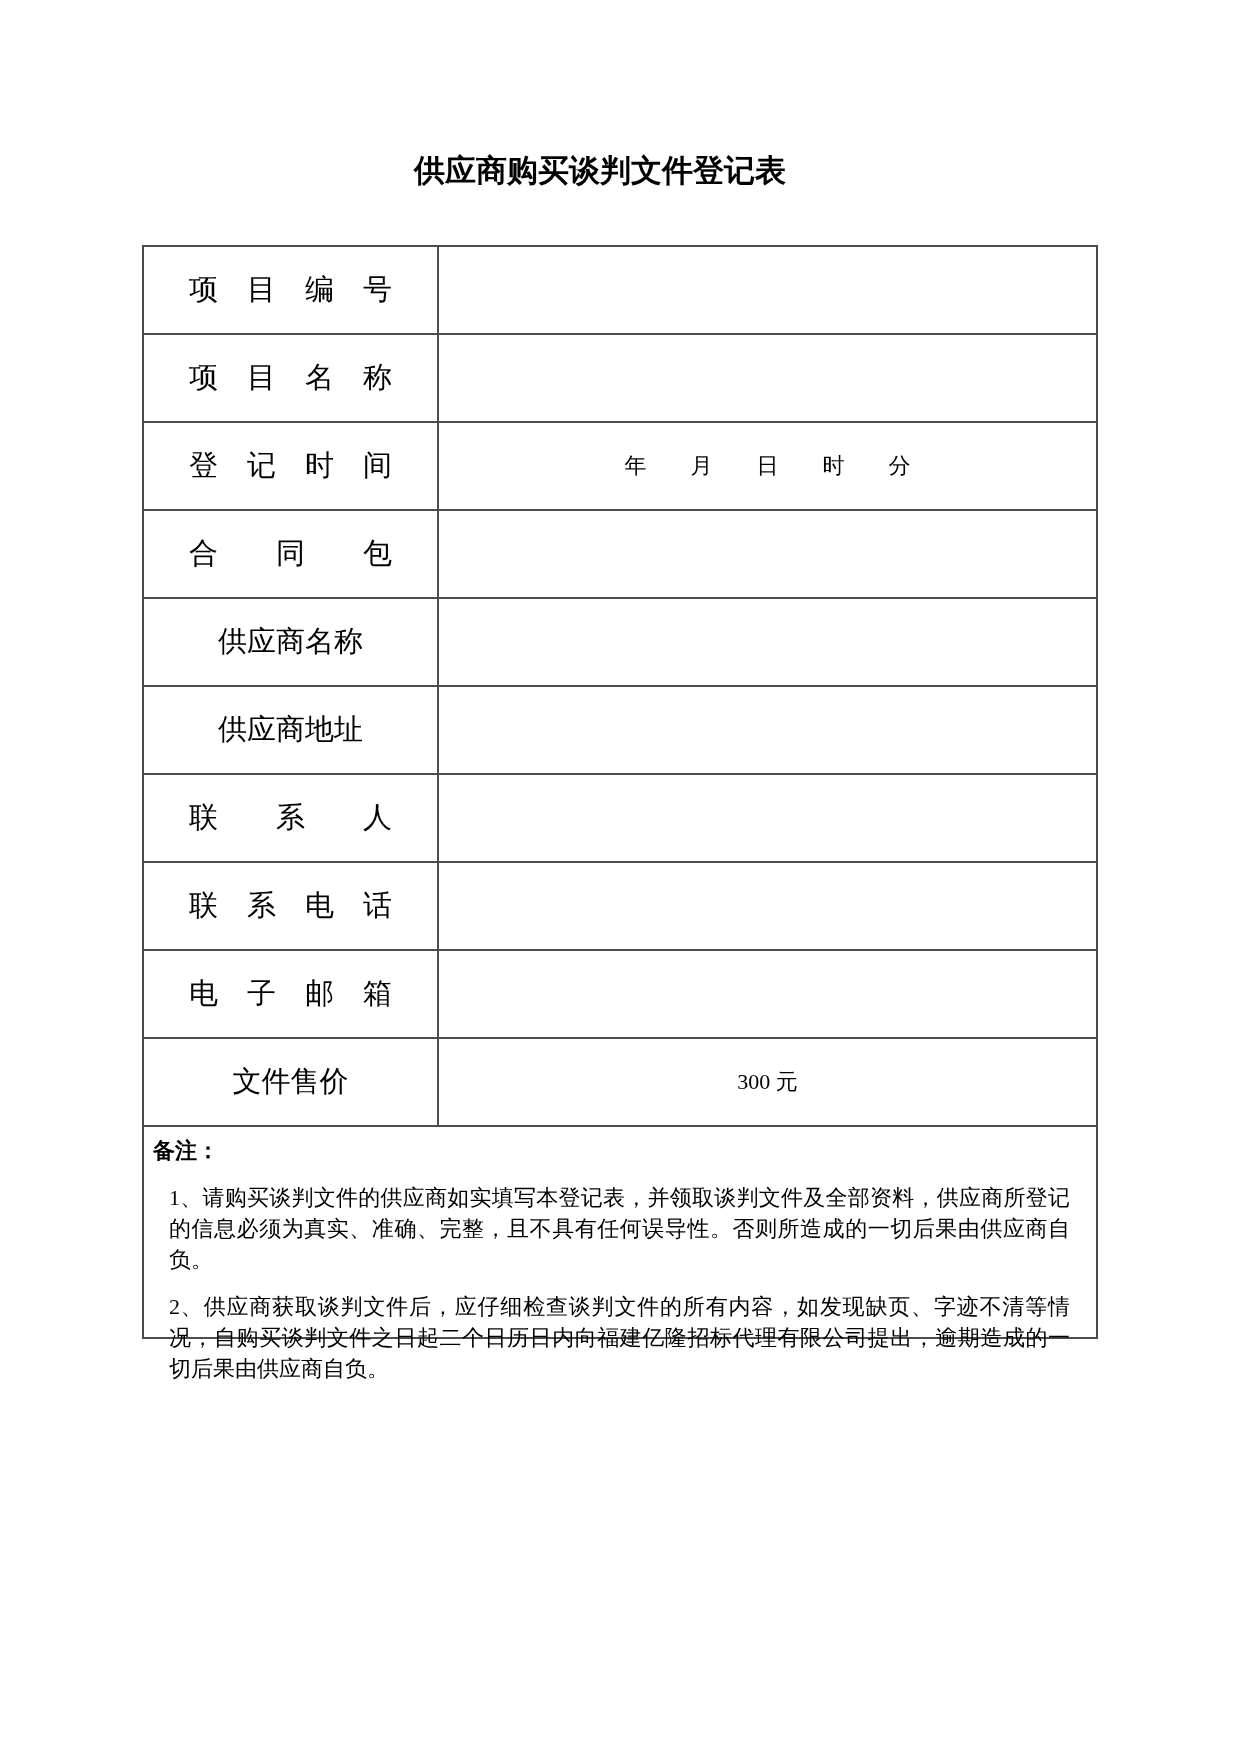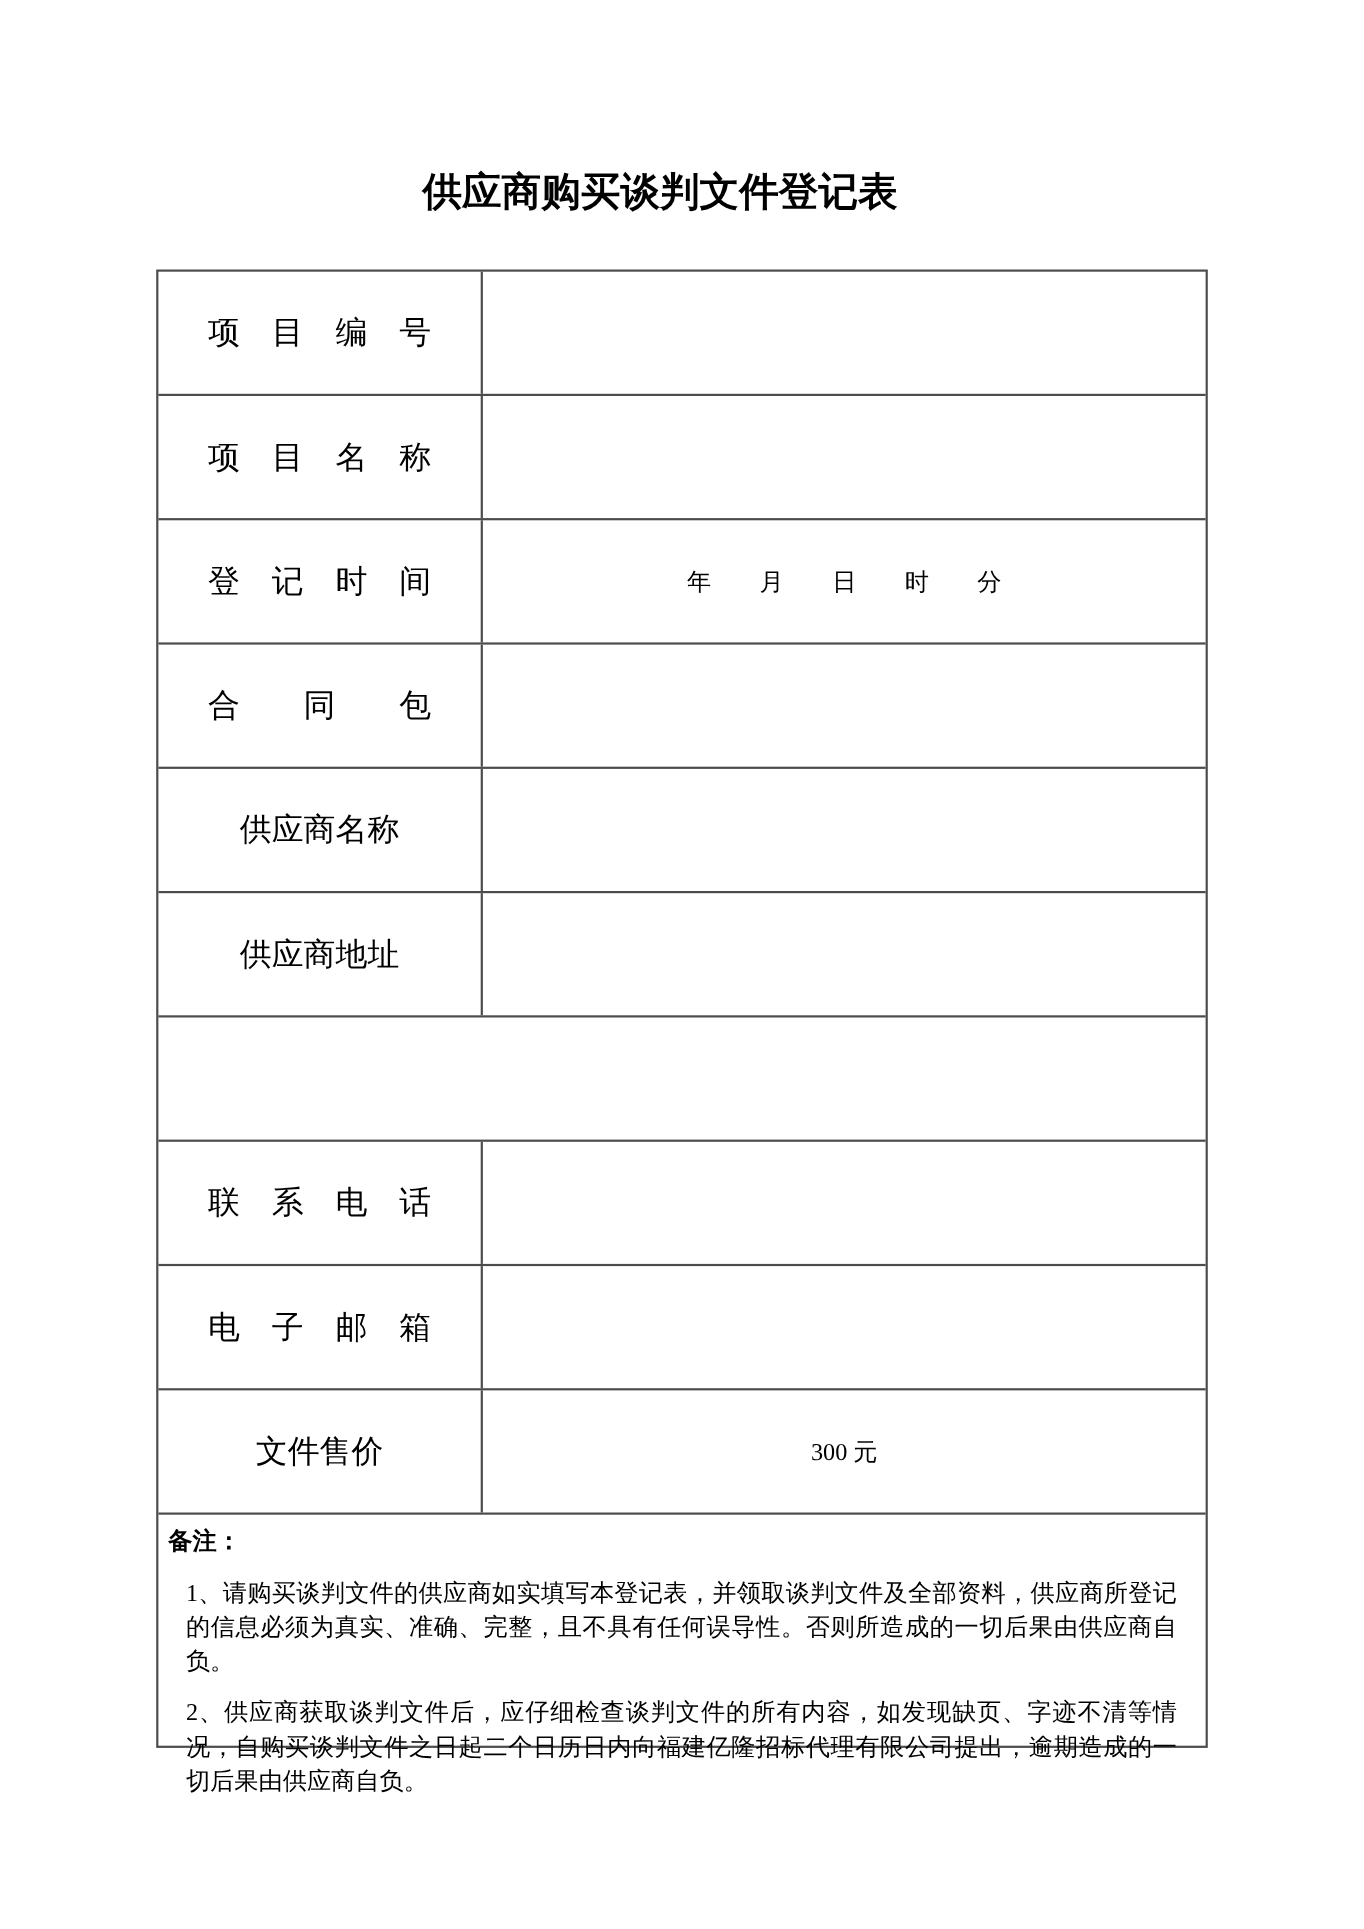"供应商购买谈判文件登记表" .page-title { font-size: 36px -> 31px }
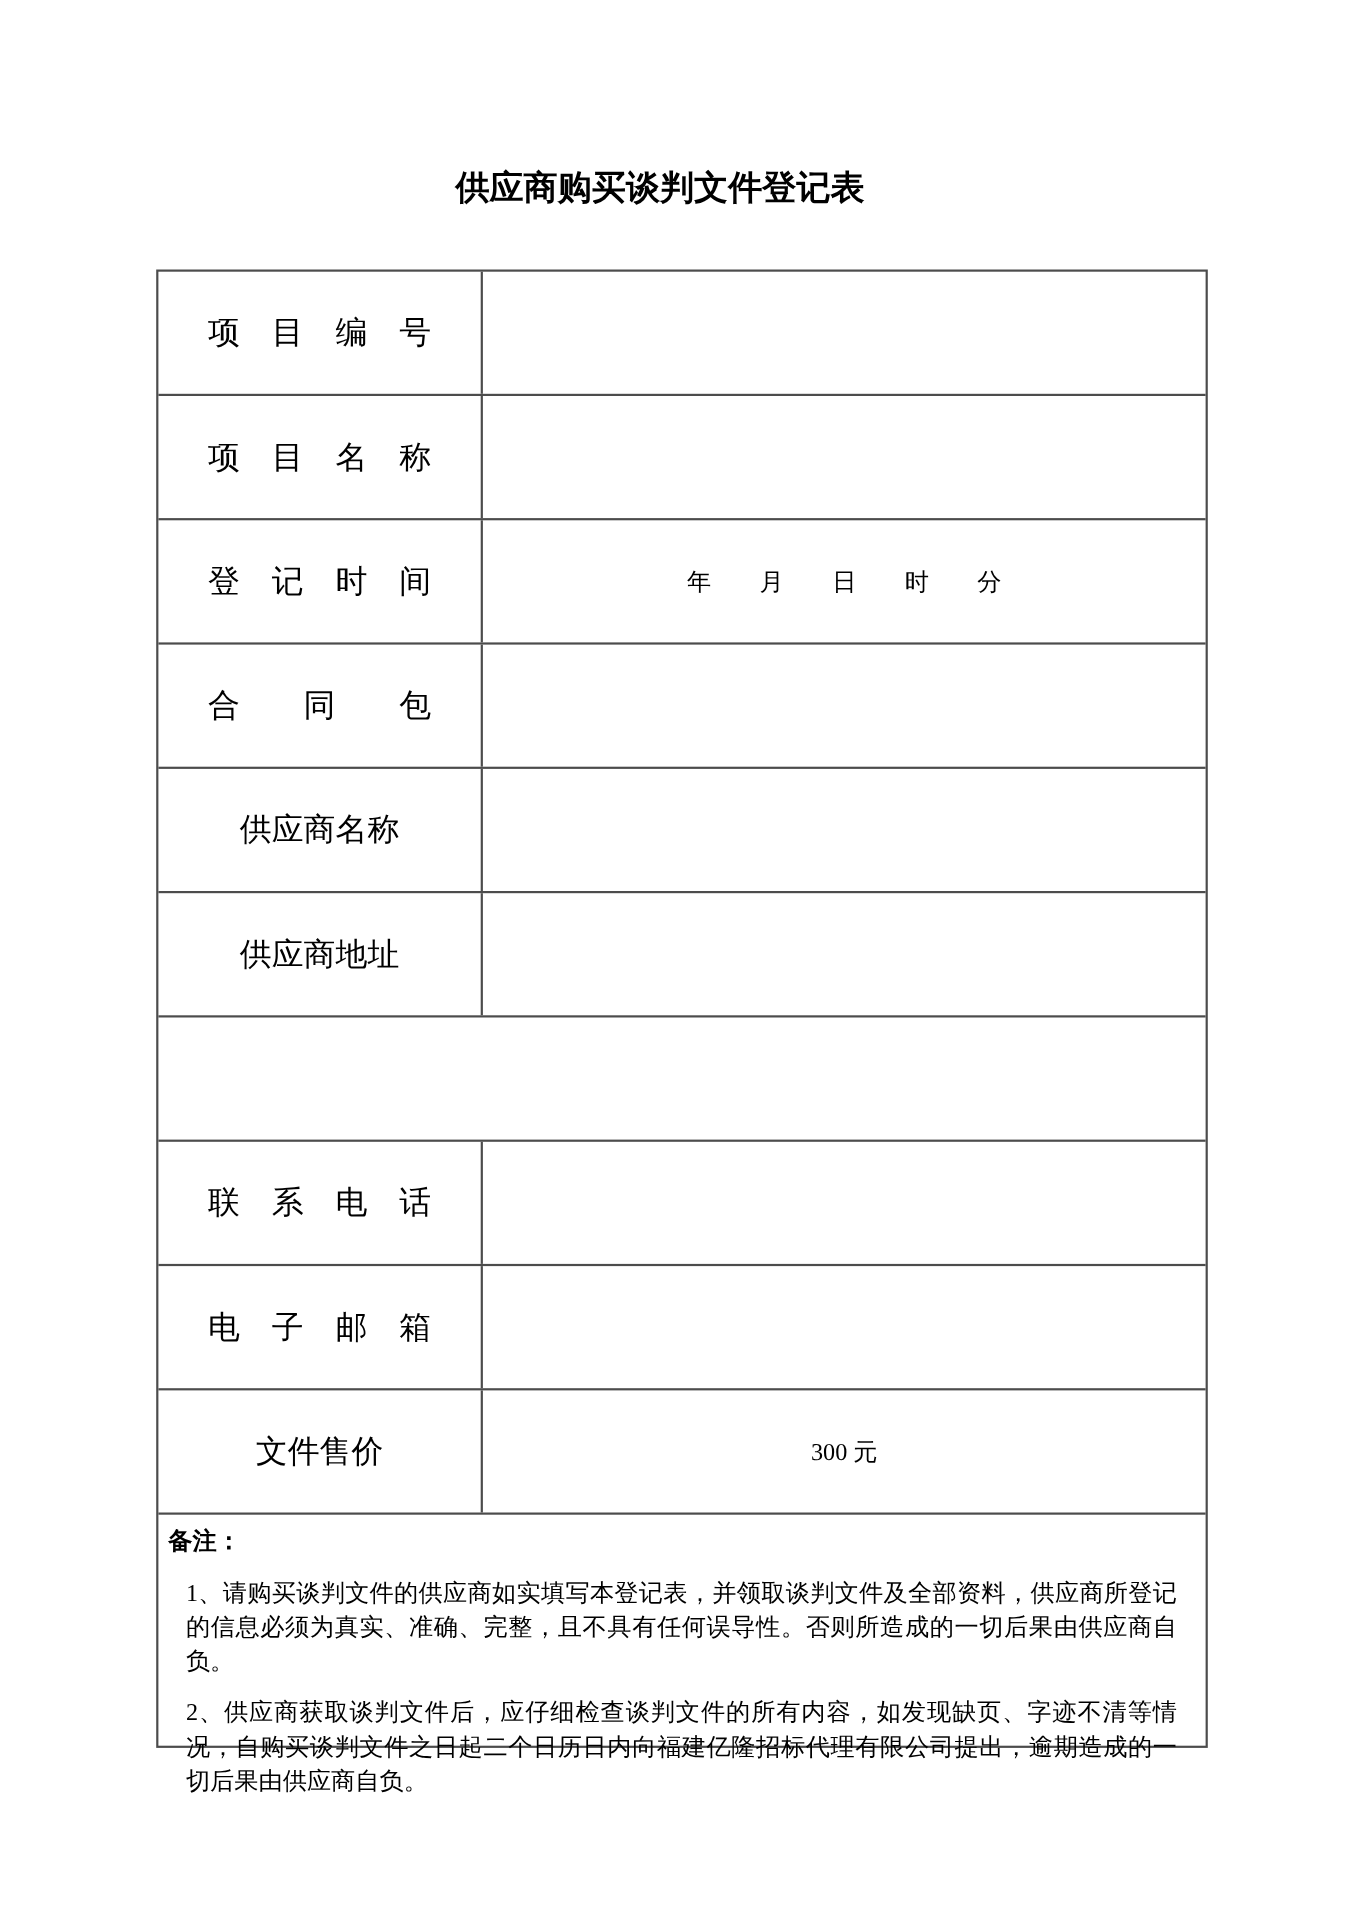"项 目 编 号" .form-row { height: 113px -> 88px }
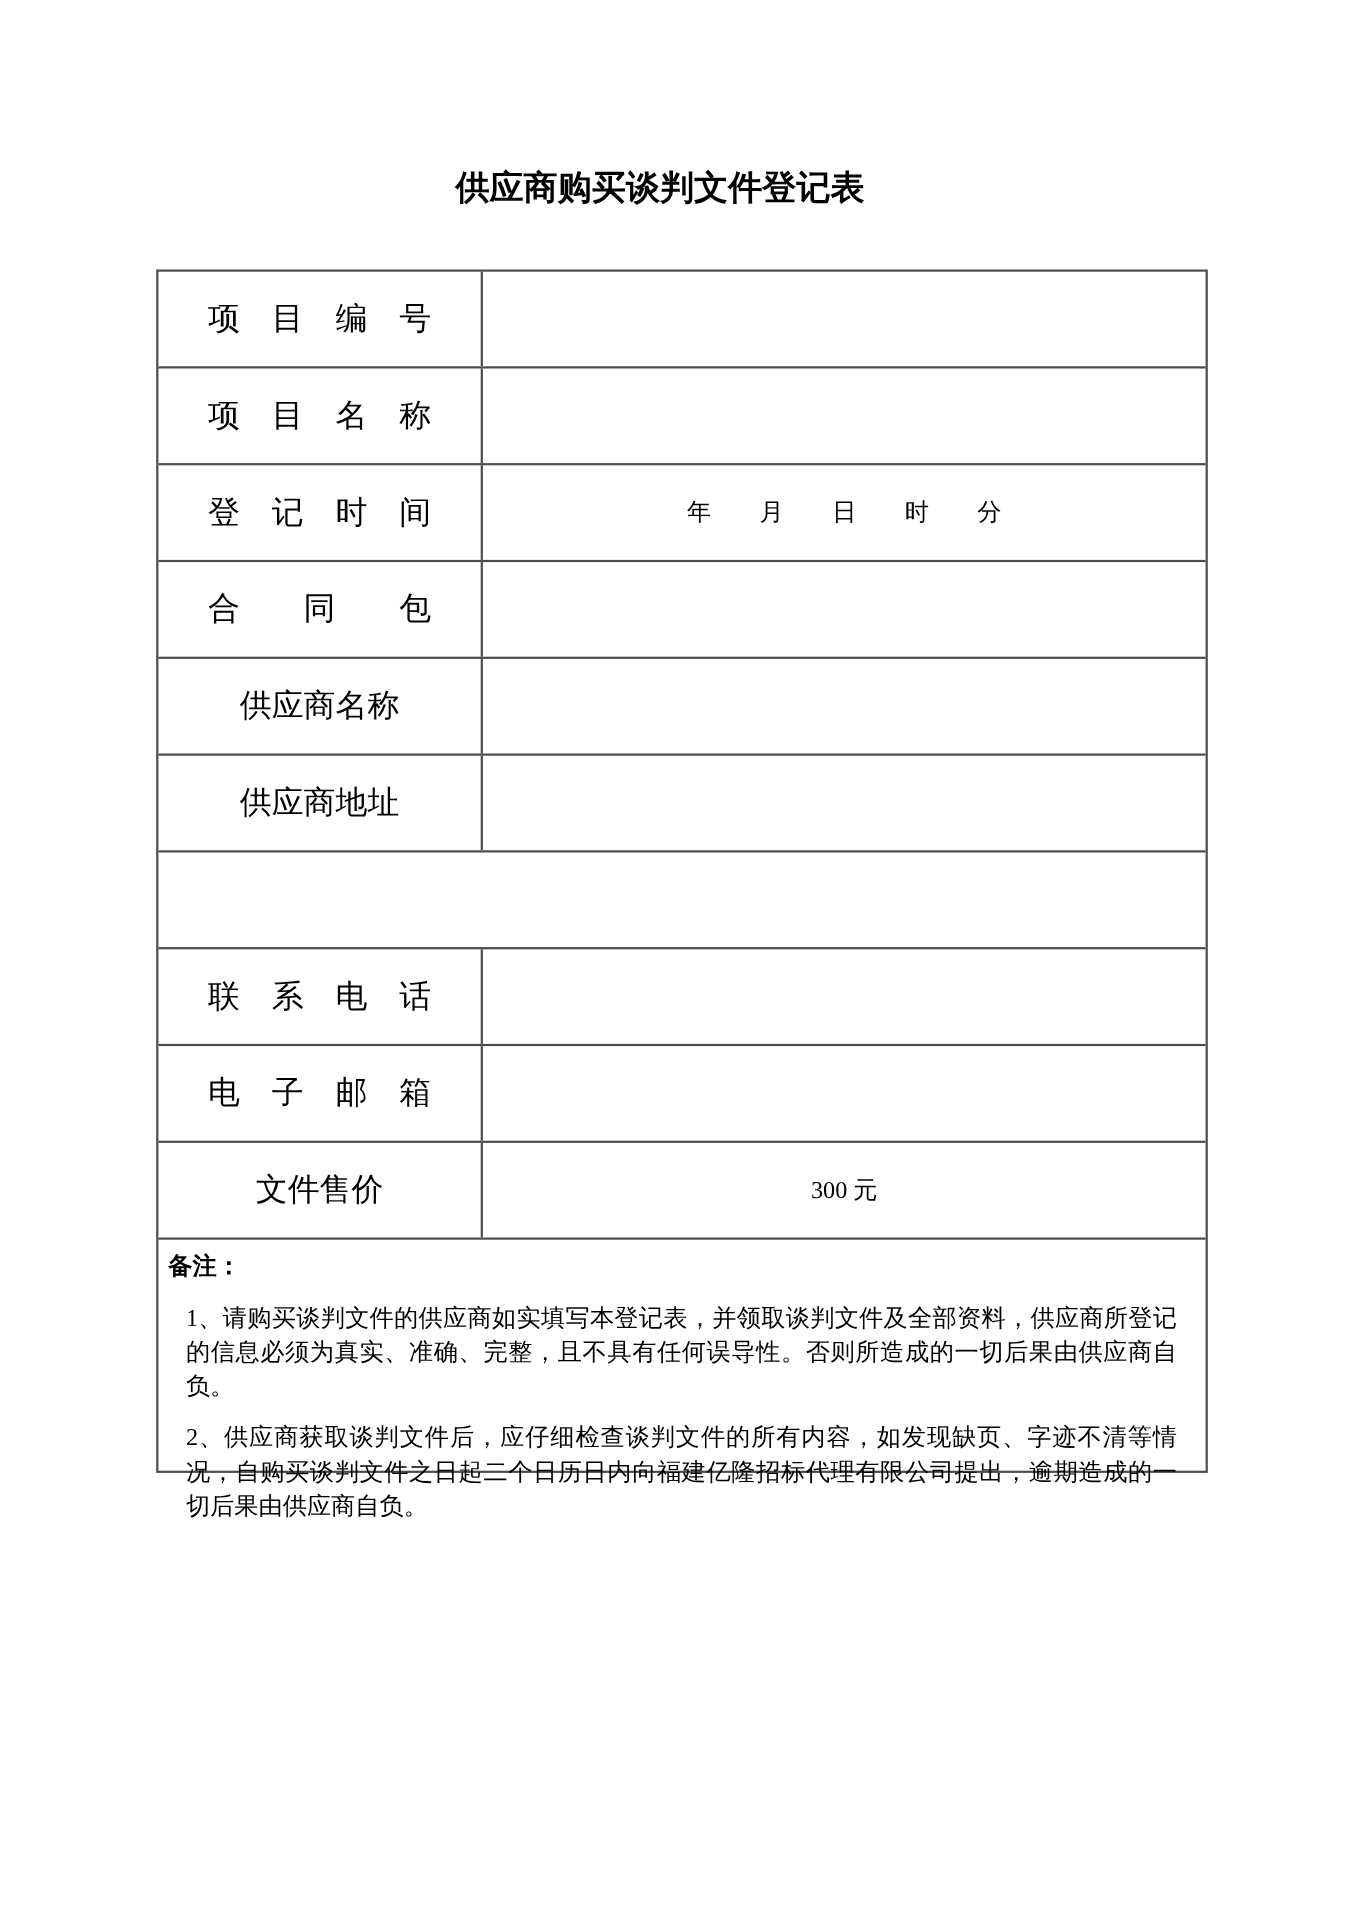"联 系 人" div.label-cell { html: none -> <div>联 系 人</div> }
